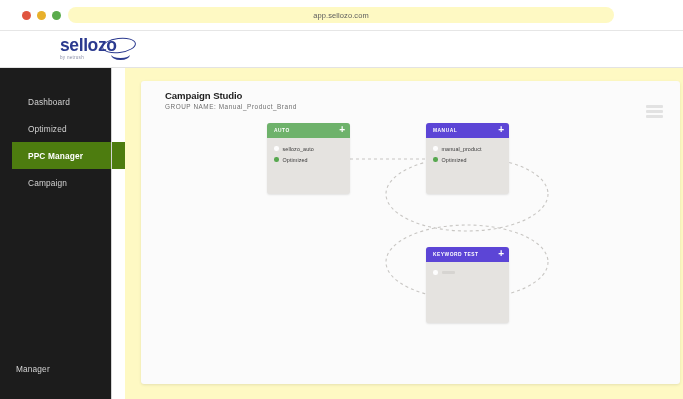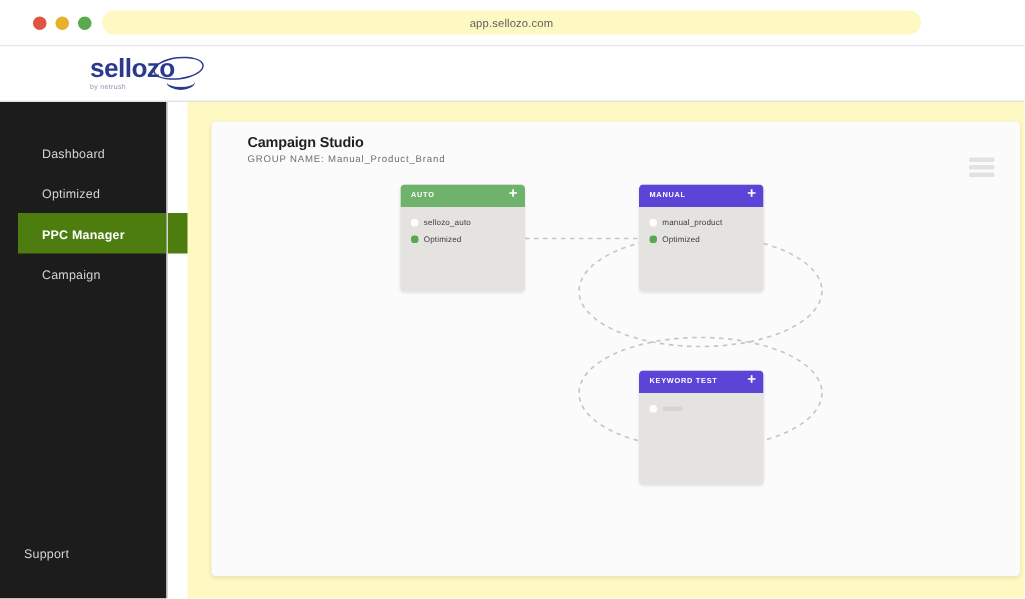"Support" span { text: Support -> Manager }
